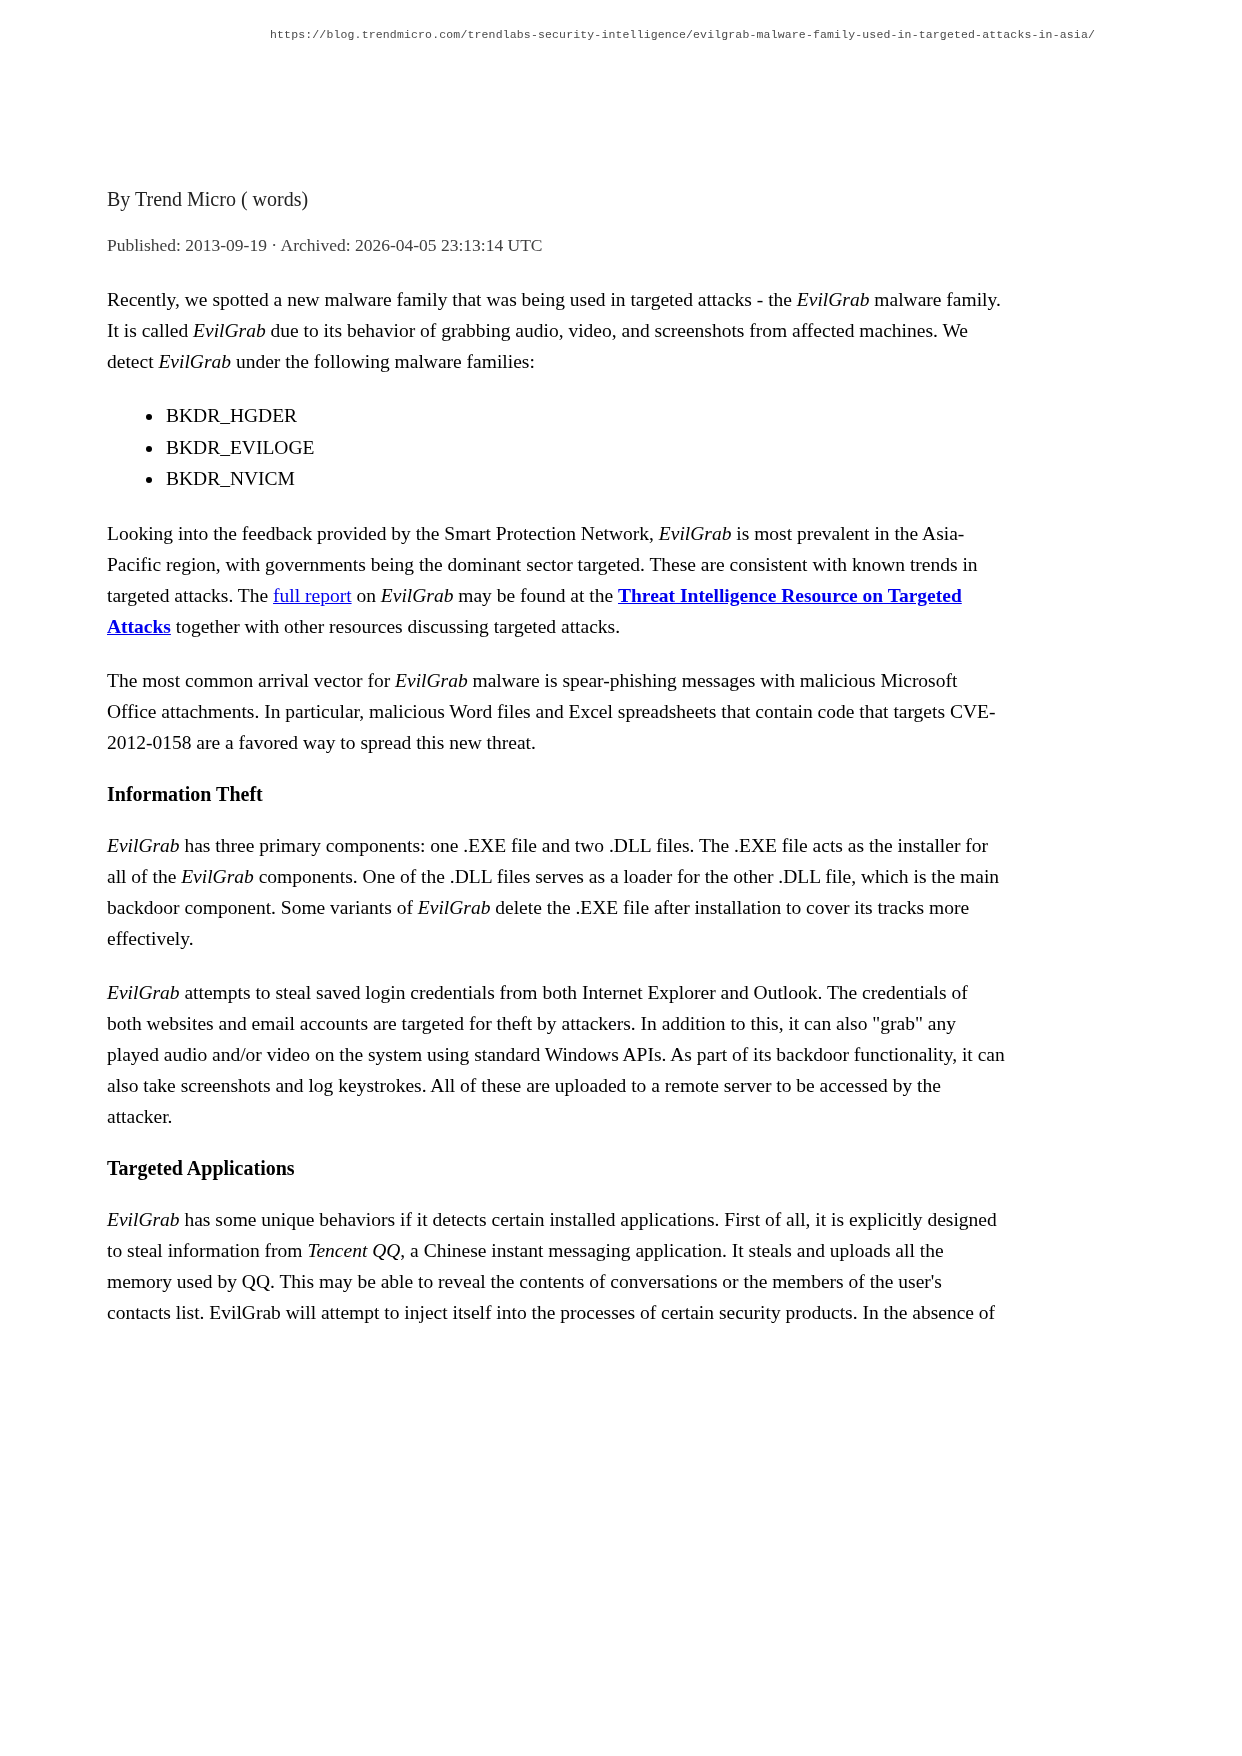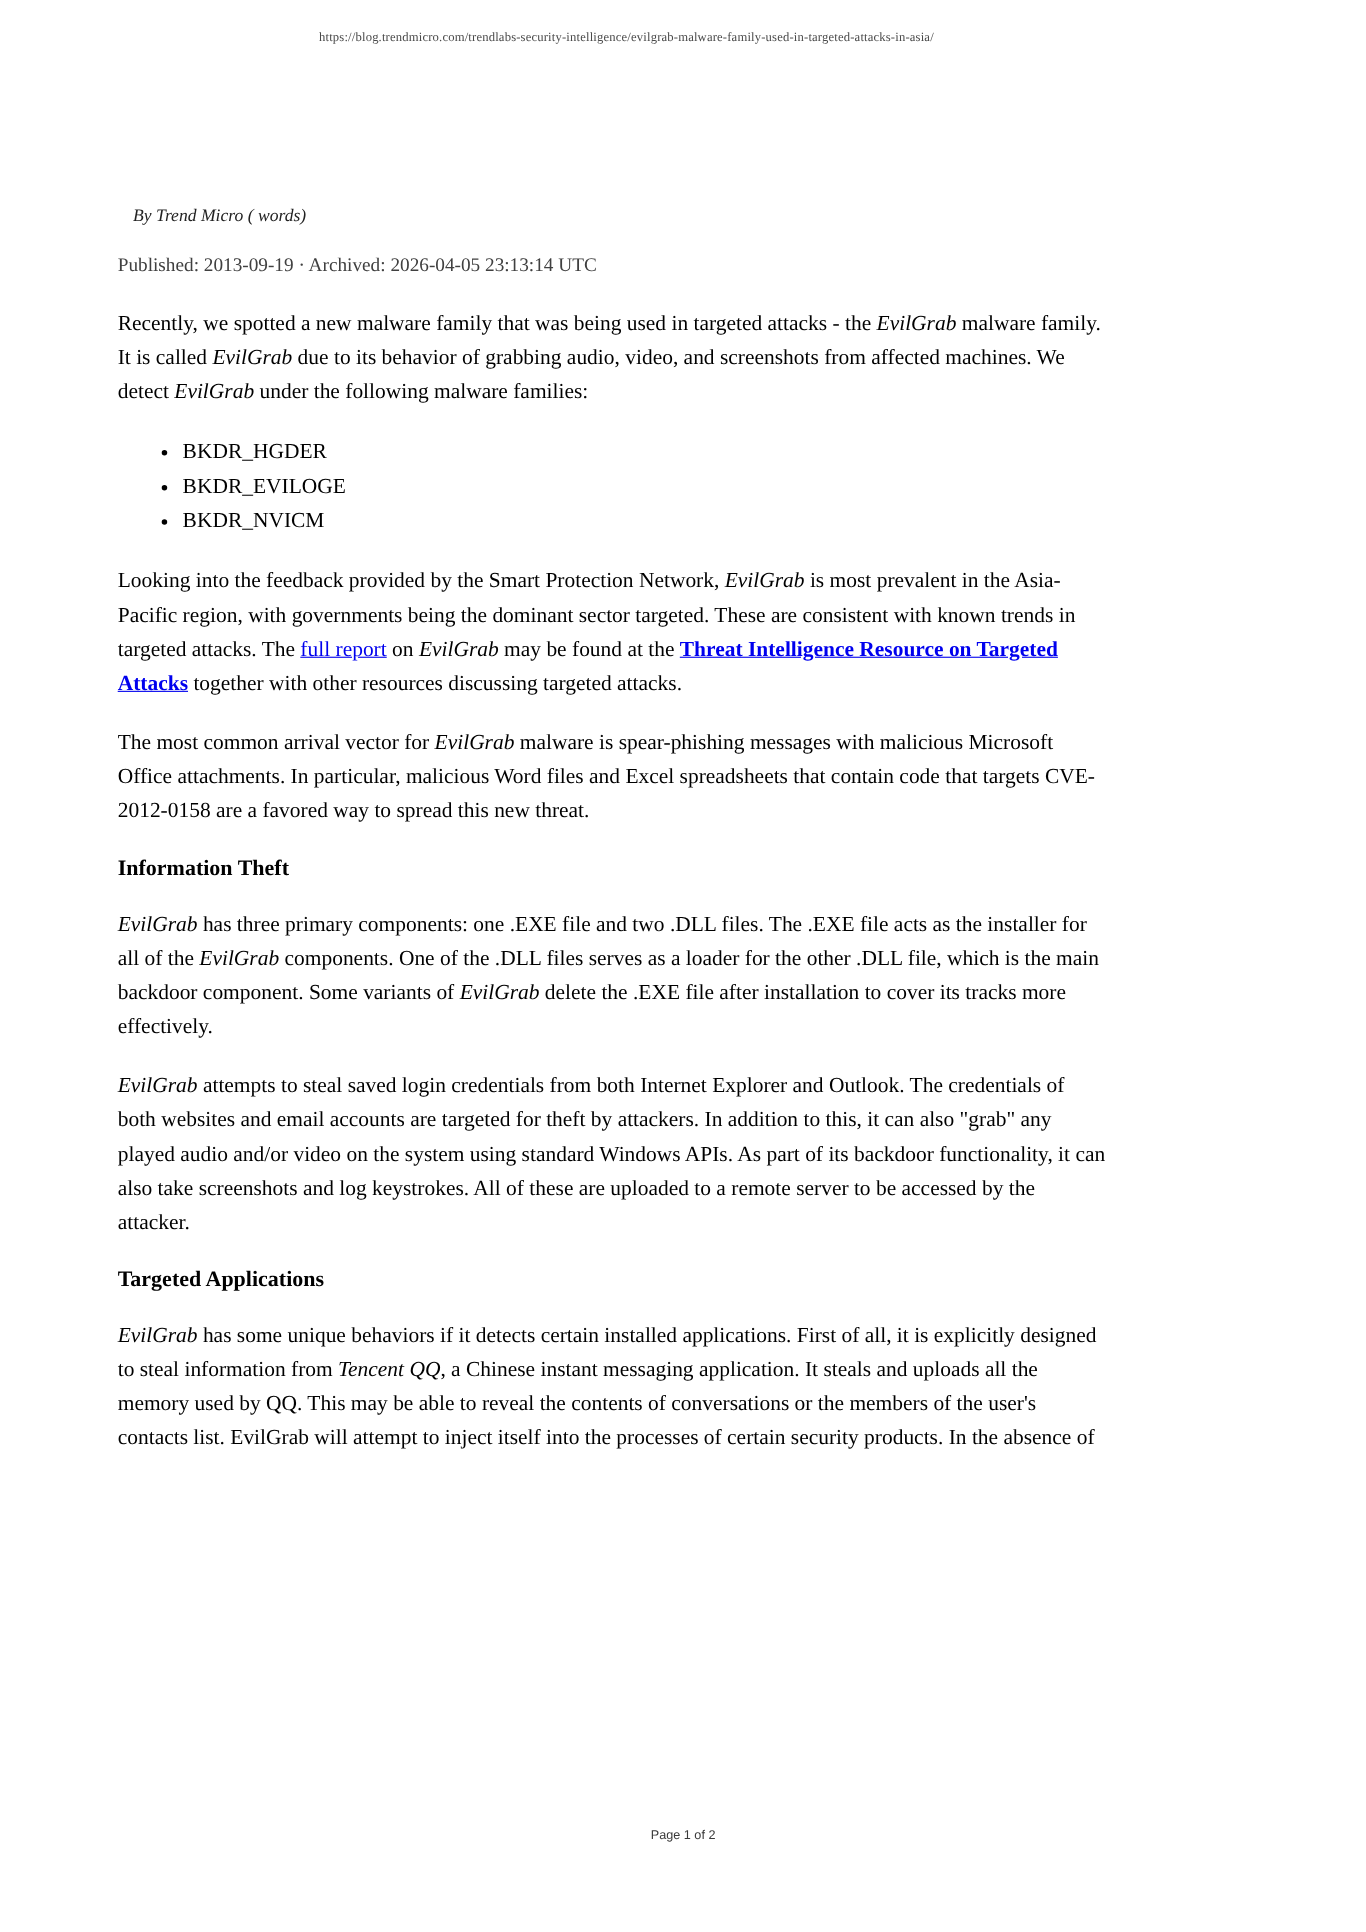"https://blog.trendmicro.com/trendlabs-se" .url-header { font-family: Liberation Serif, serif -> Liberation Mono, monospace; left: 290px -> 270px }
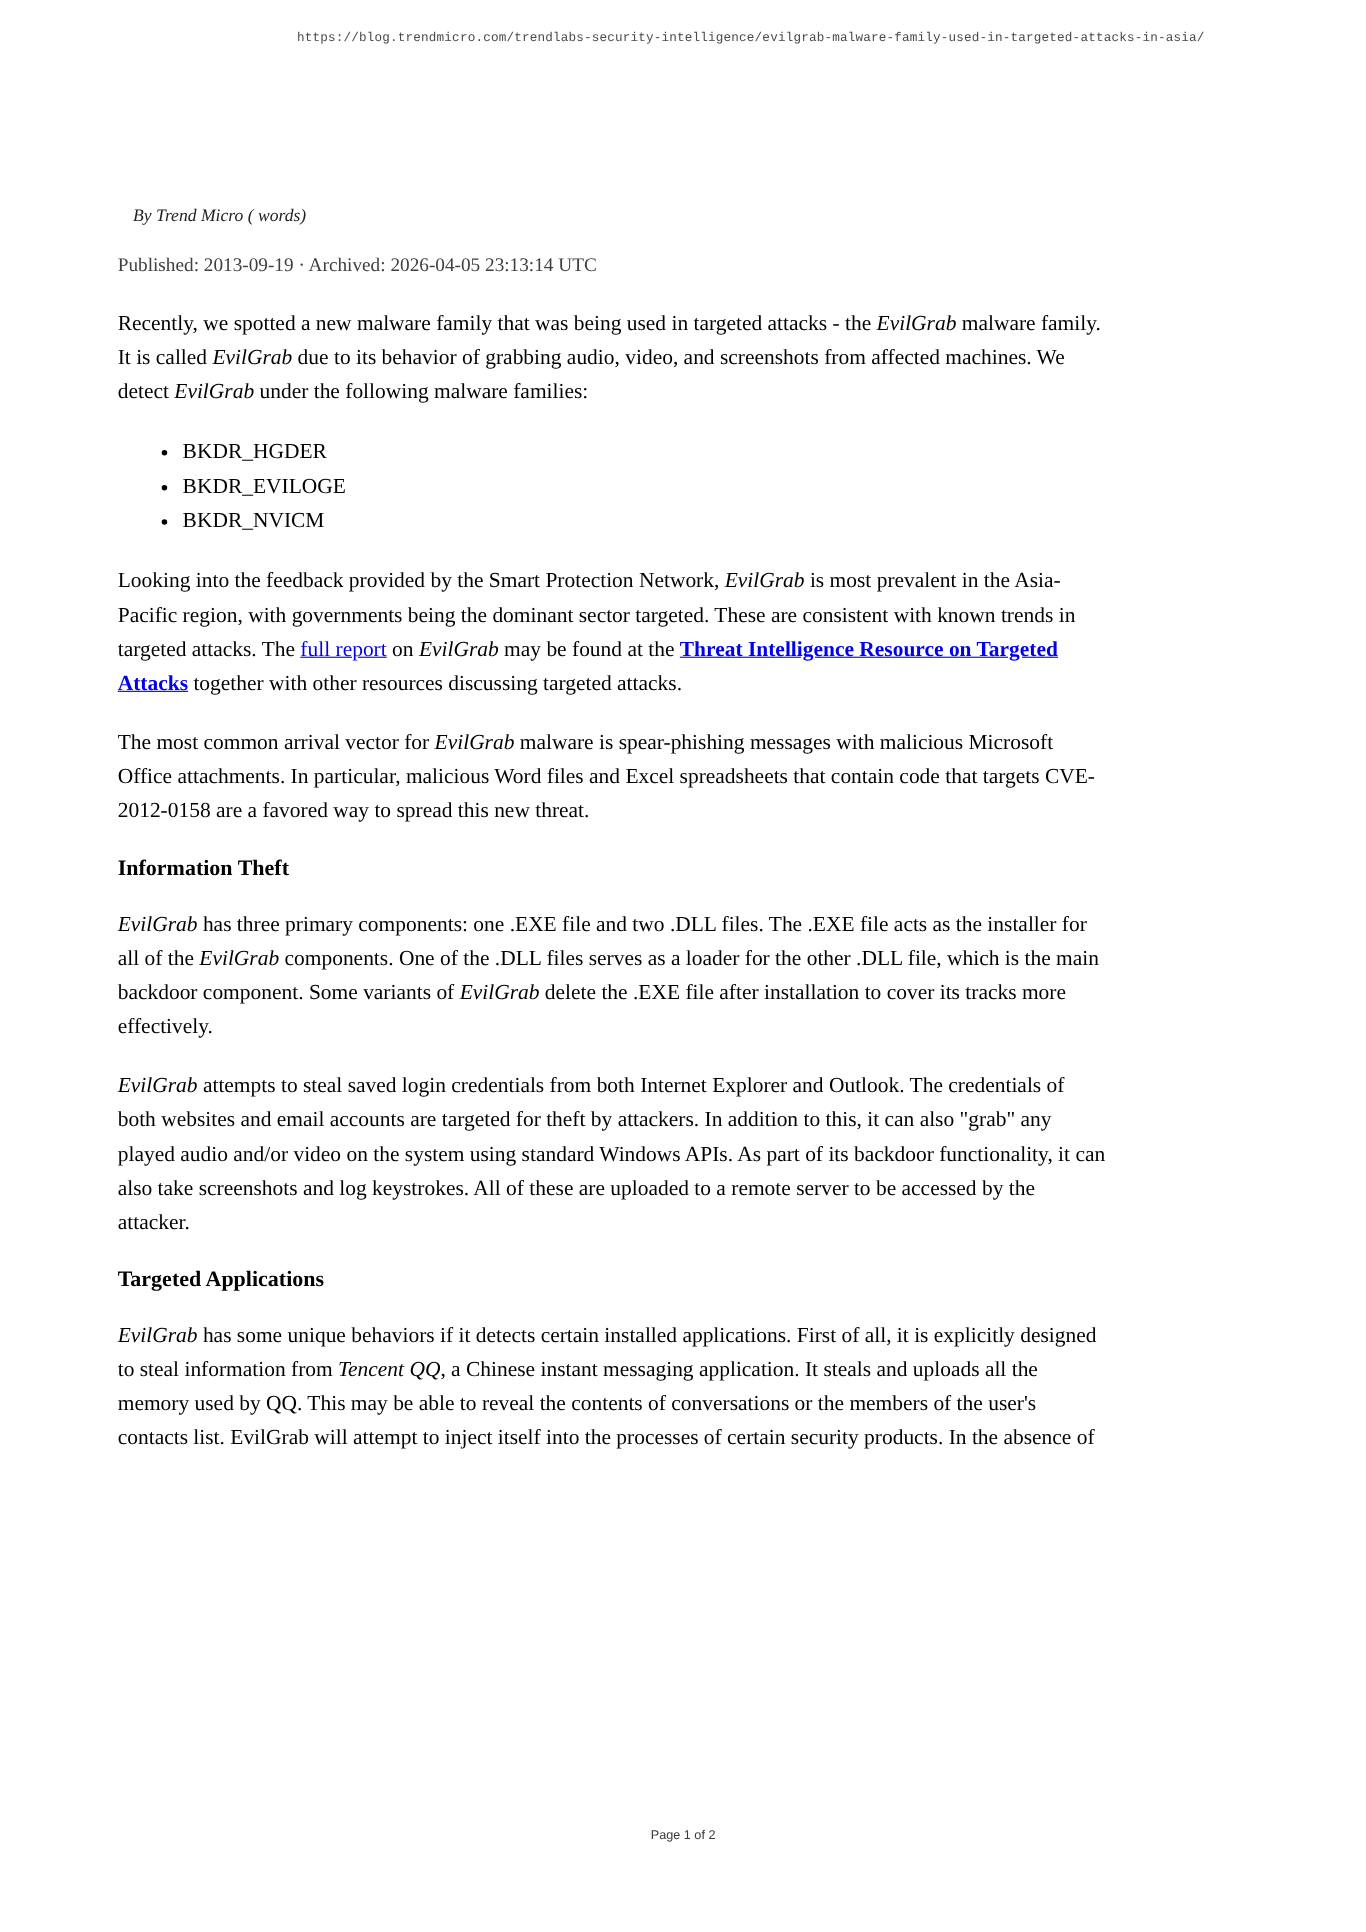"By Trend Micro ( words)" .byline { font-size: 16px -> 20px; font-style: italic -> none; margin: 0 0 24px 14px -> 0 0 24px 0 }
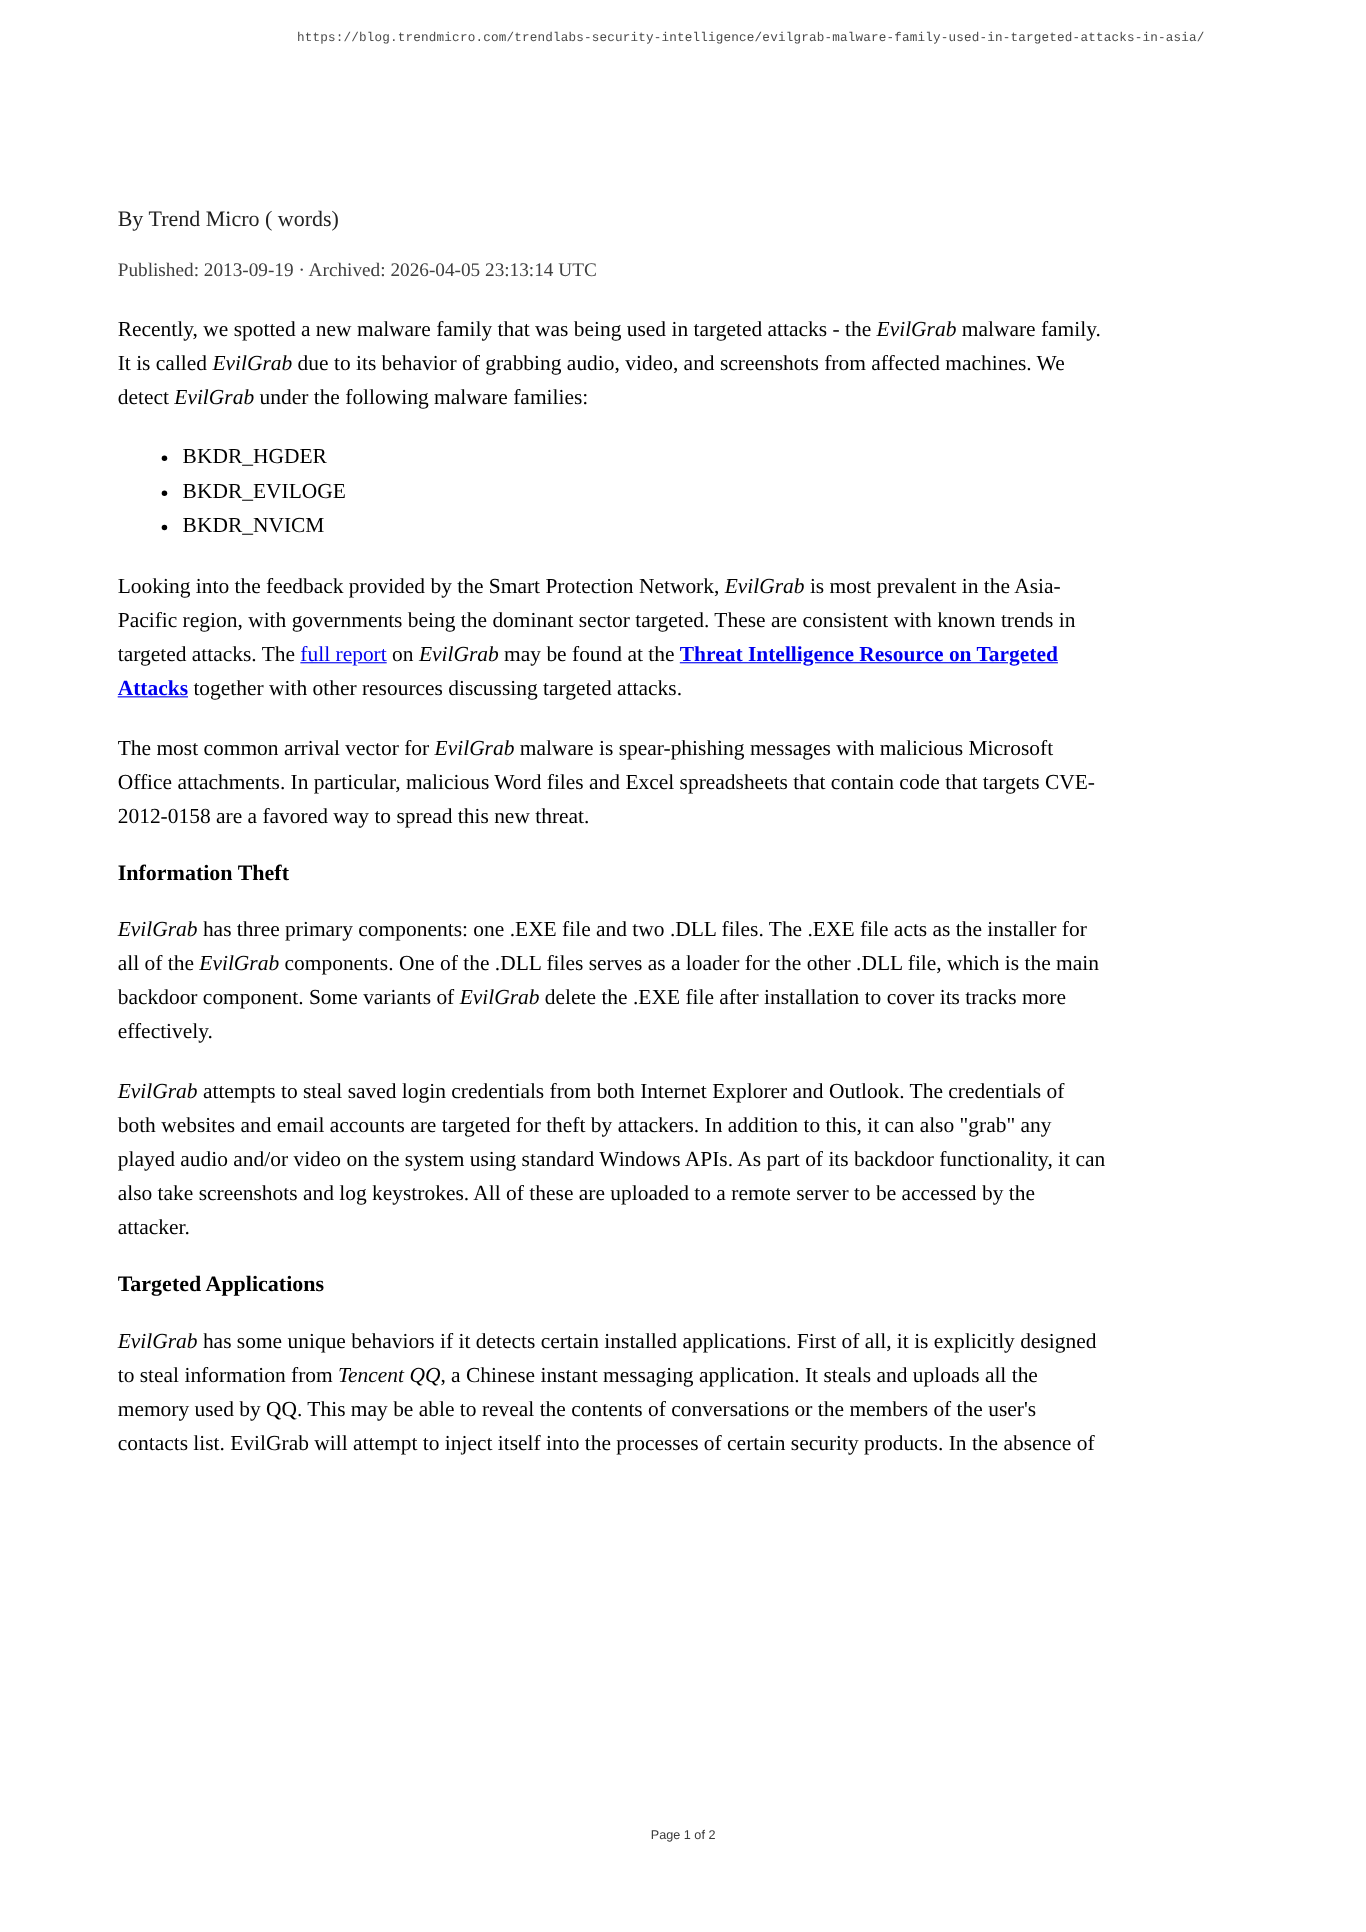"Page 1 of 2" div.footer { html: <div>Page 1 of 2</div> -> none }
